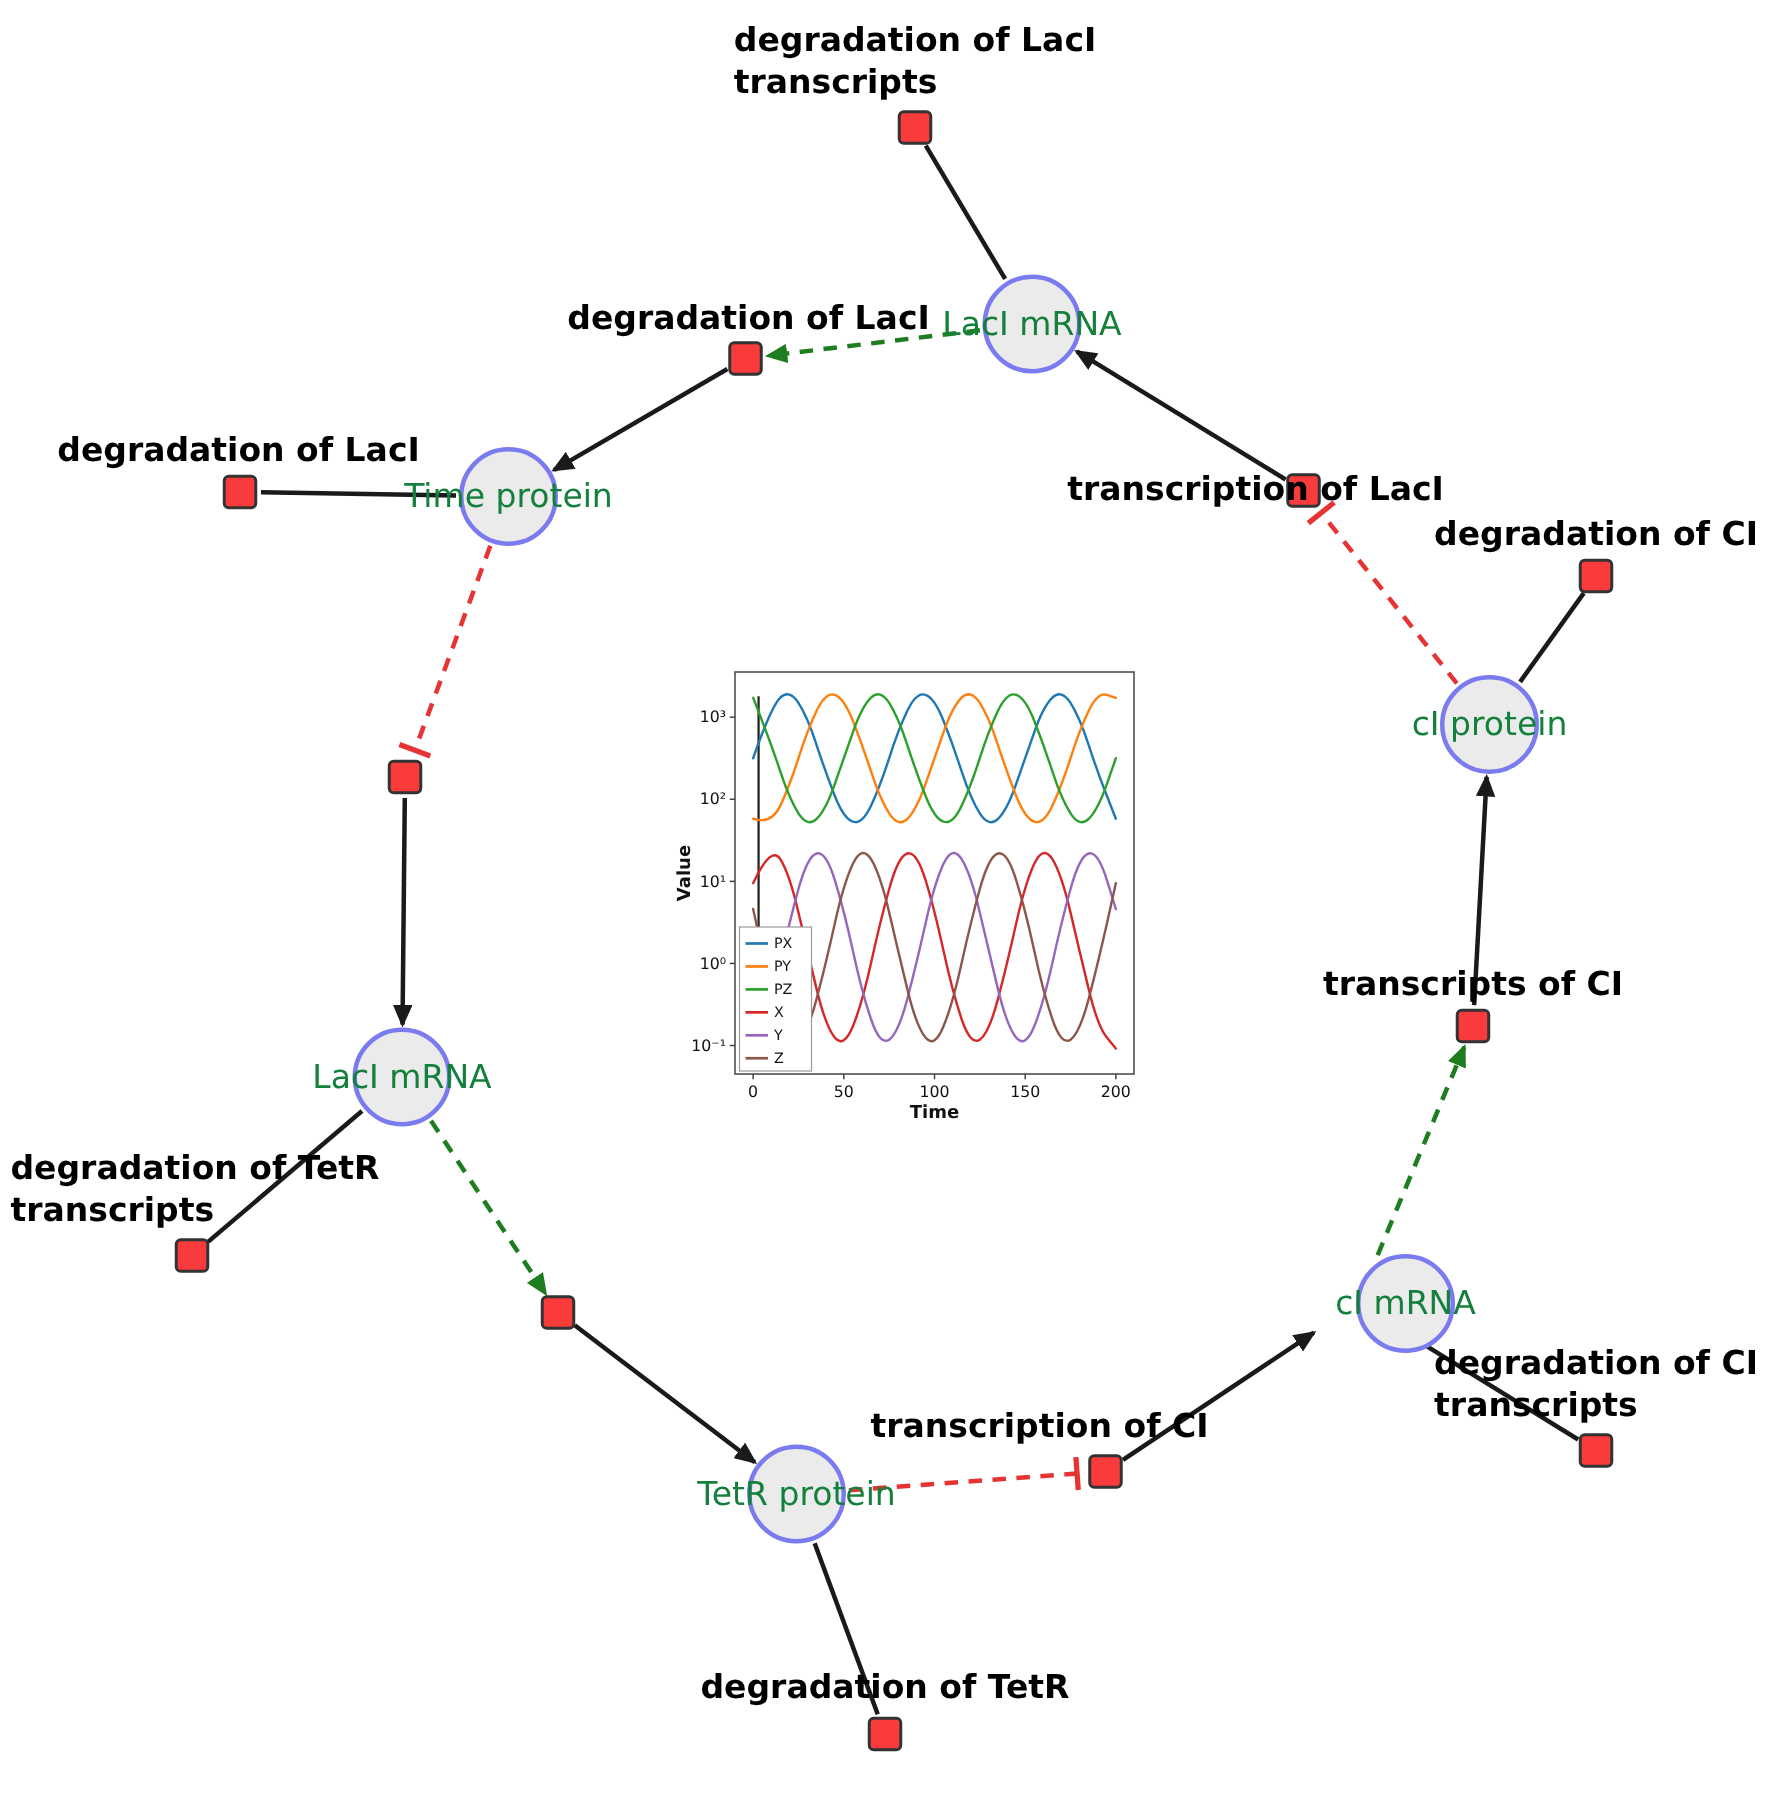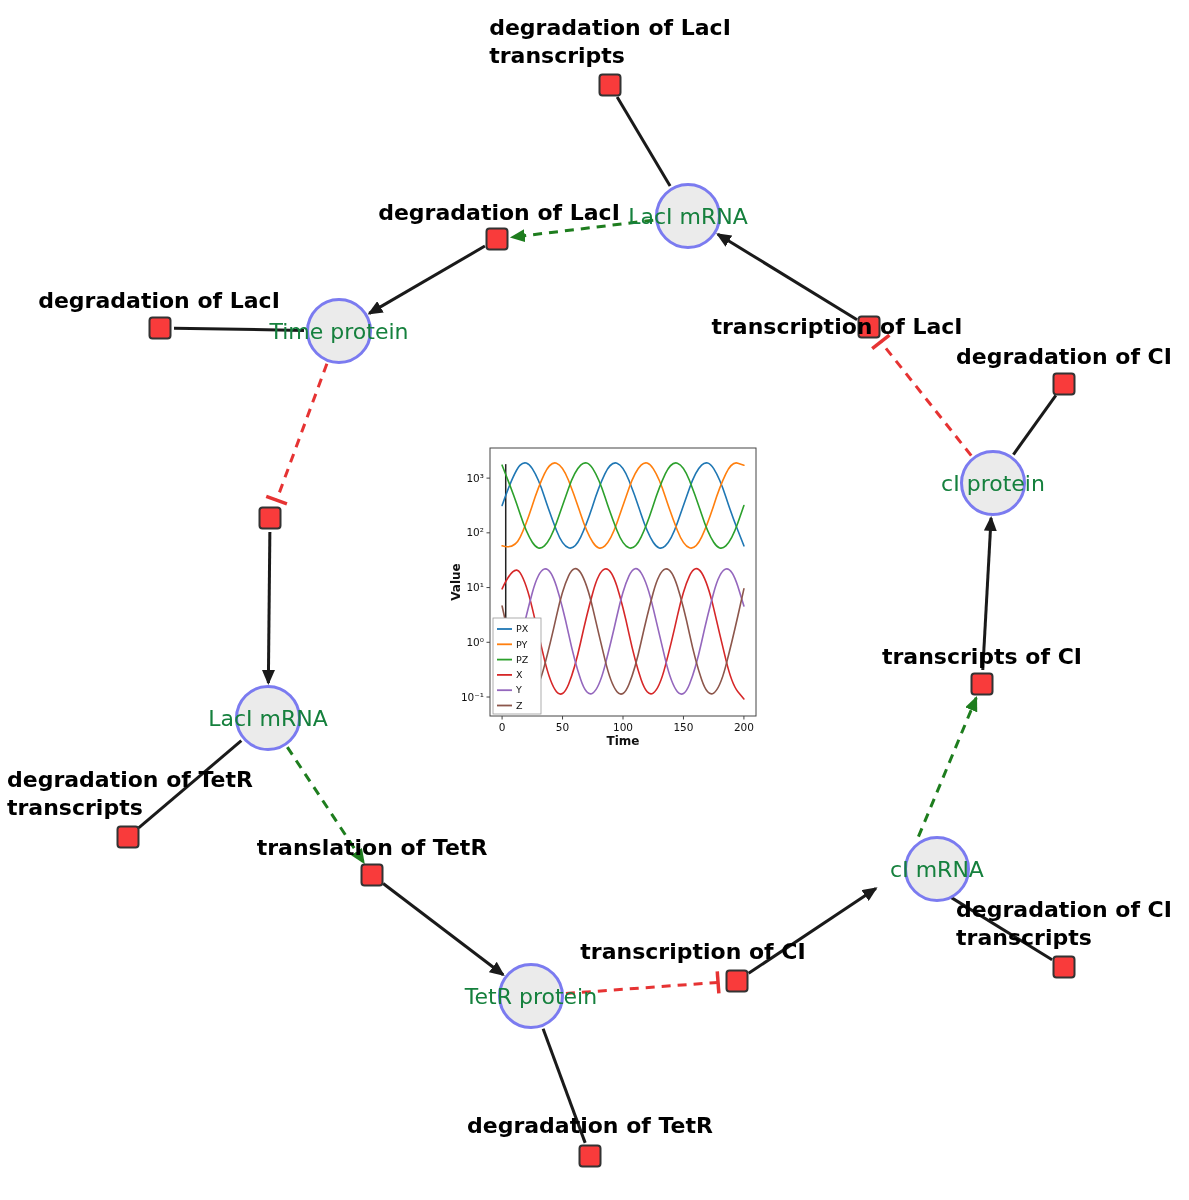"translation of TetR" div.rxn-label { html: <div> <div>translation of TetR</div> </div> -> none }
